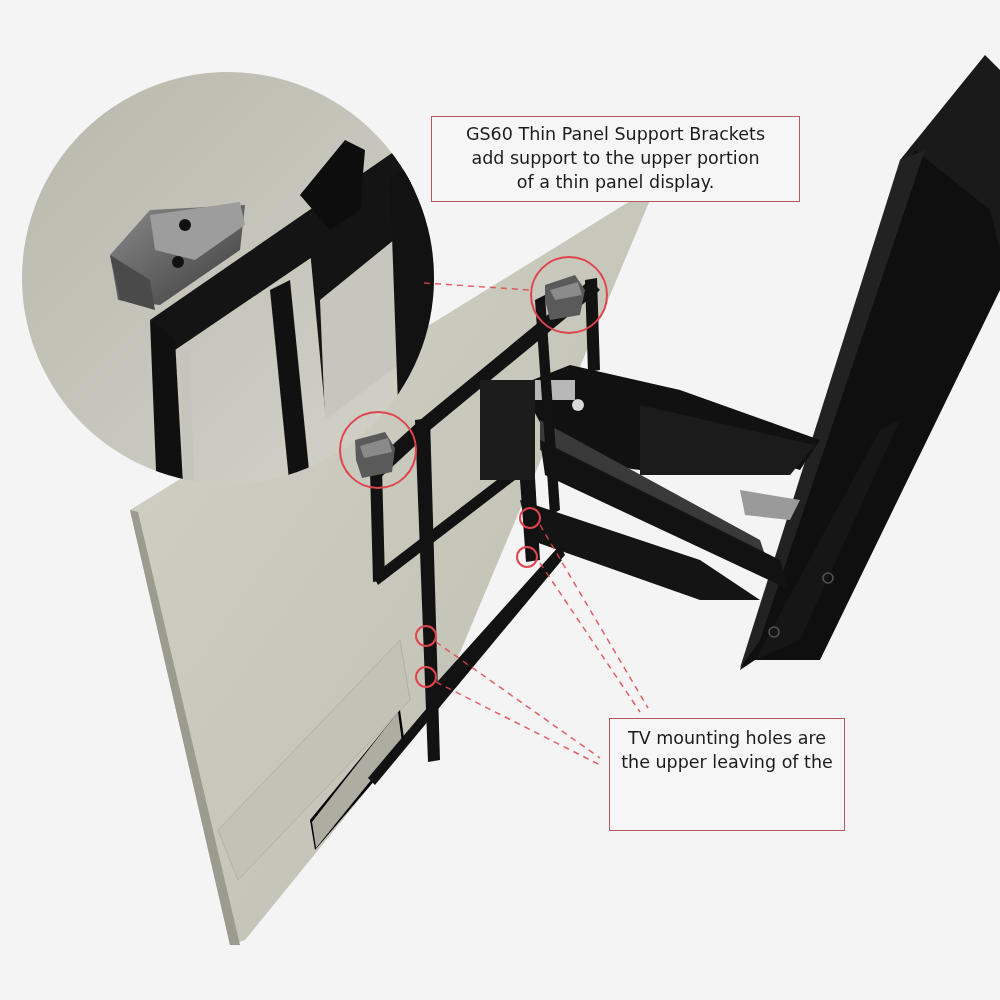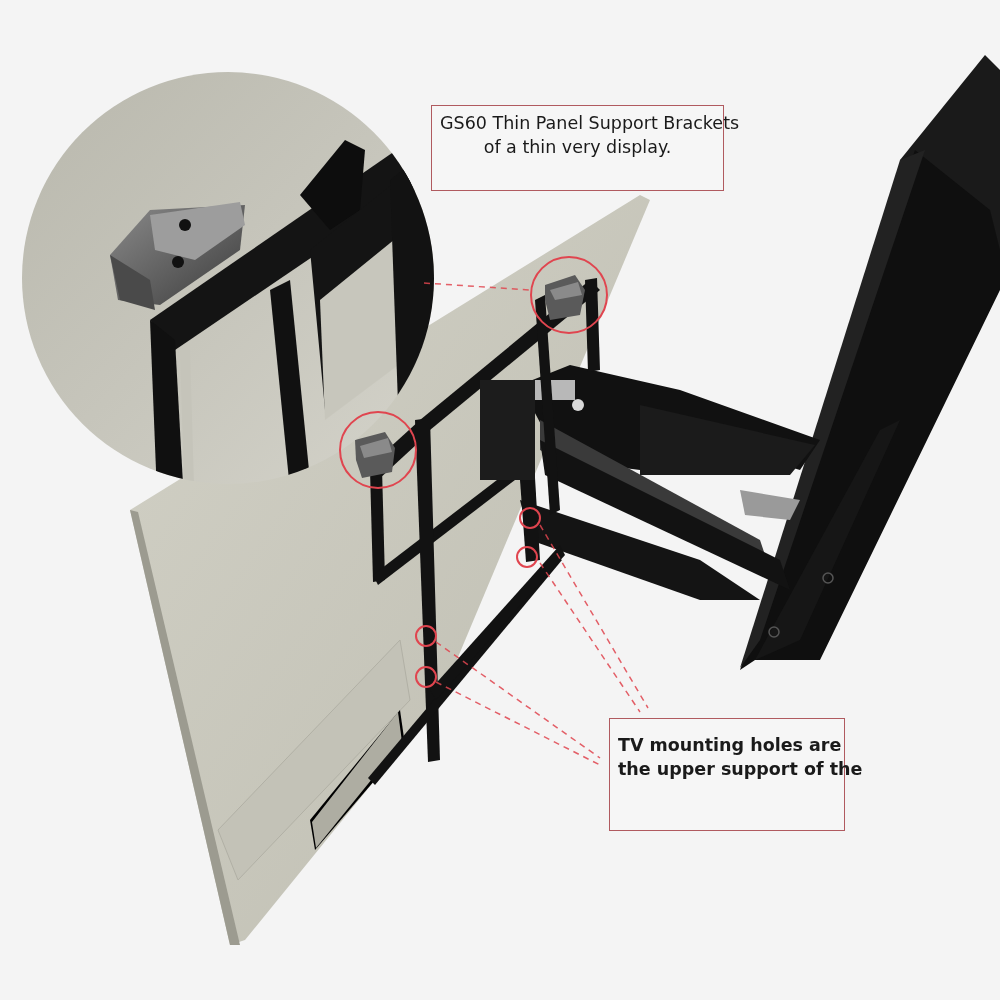"GS60 Thin Panel Support Brackets" #callout-top { top: 105px -> 116px; width: 293px -> 369px }
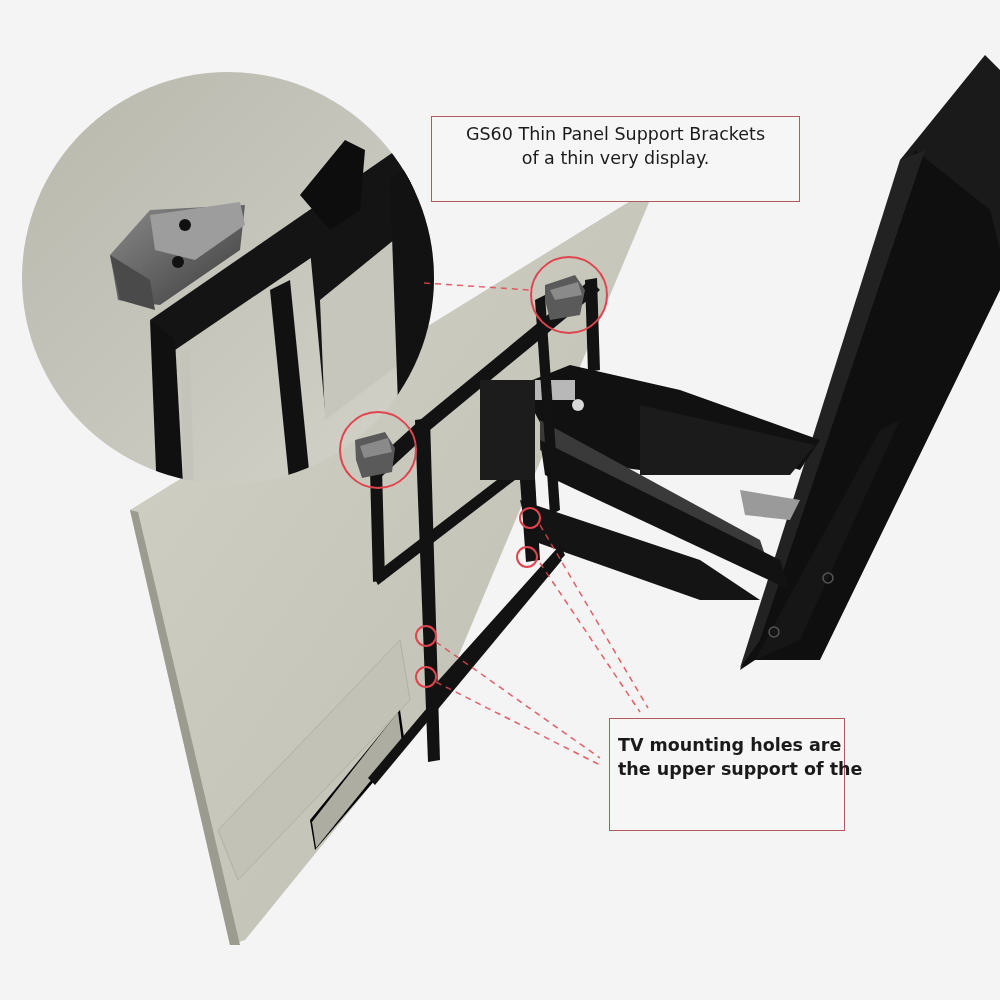"add support to the upper" span { html: none -> <span>add support to the upper portion</span> }
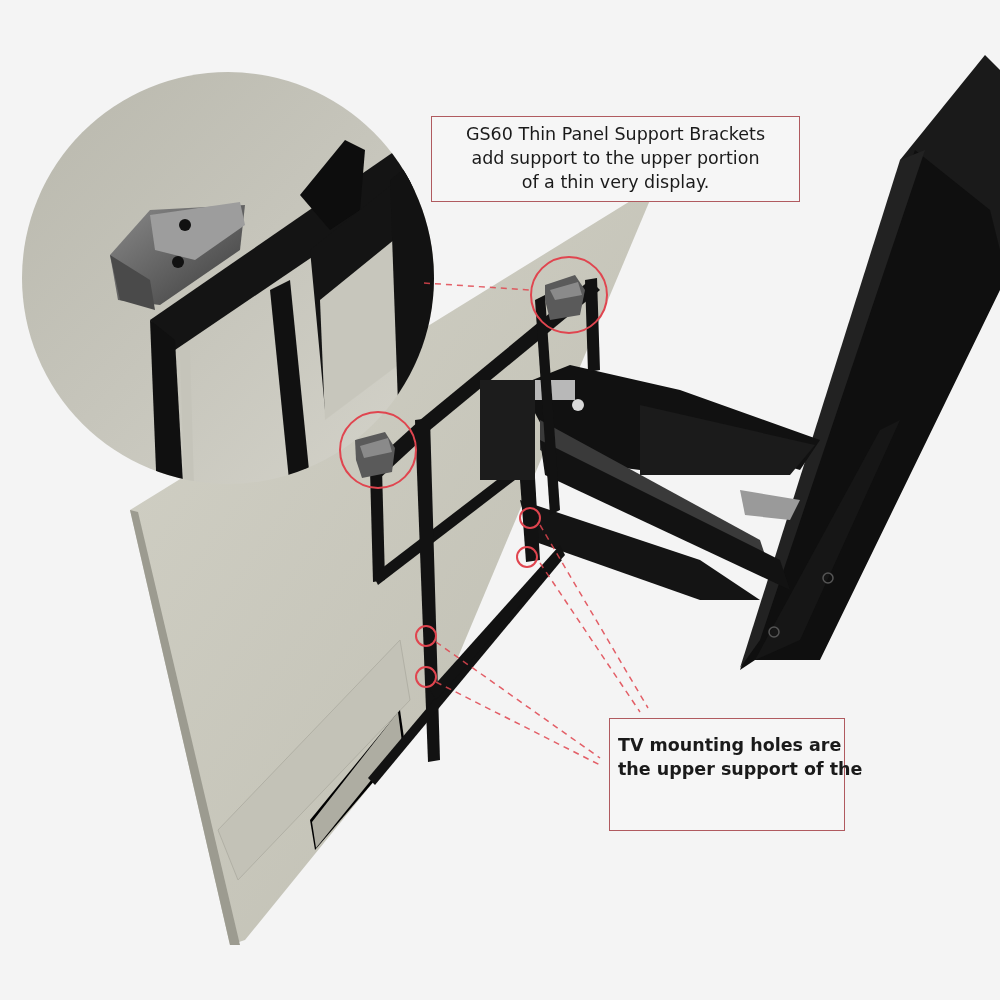"of a thin very display." span { text: very -> panel }
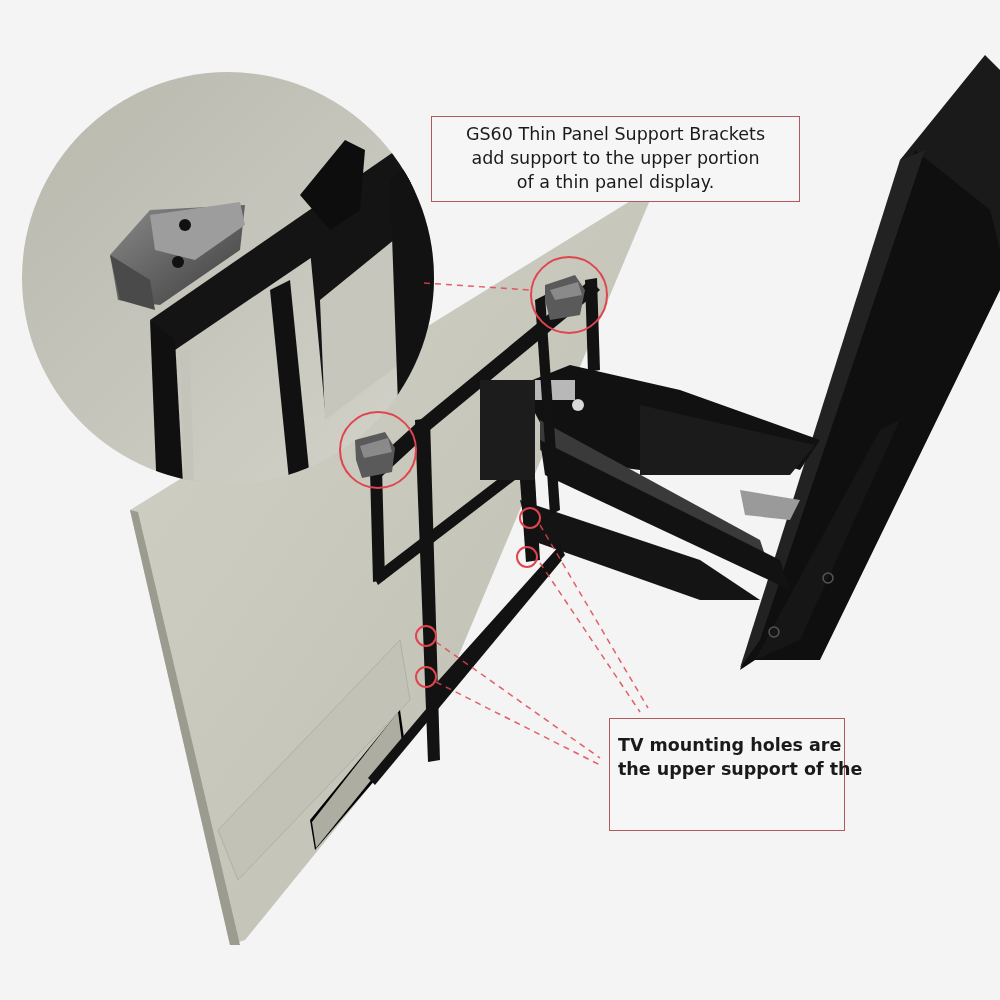"TV mounting holes are" #callout-bottom { font-weight: bold -> none; padding-top: 14px -> 7px }
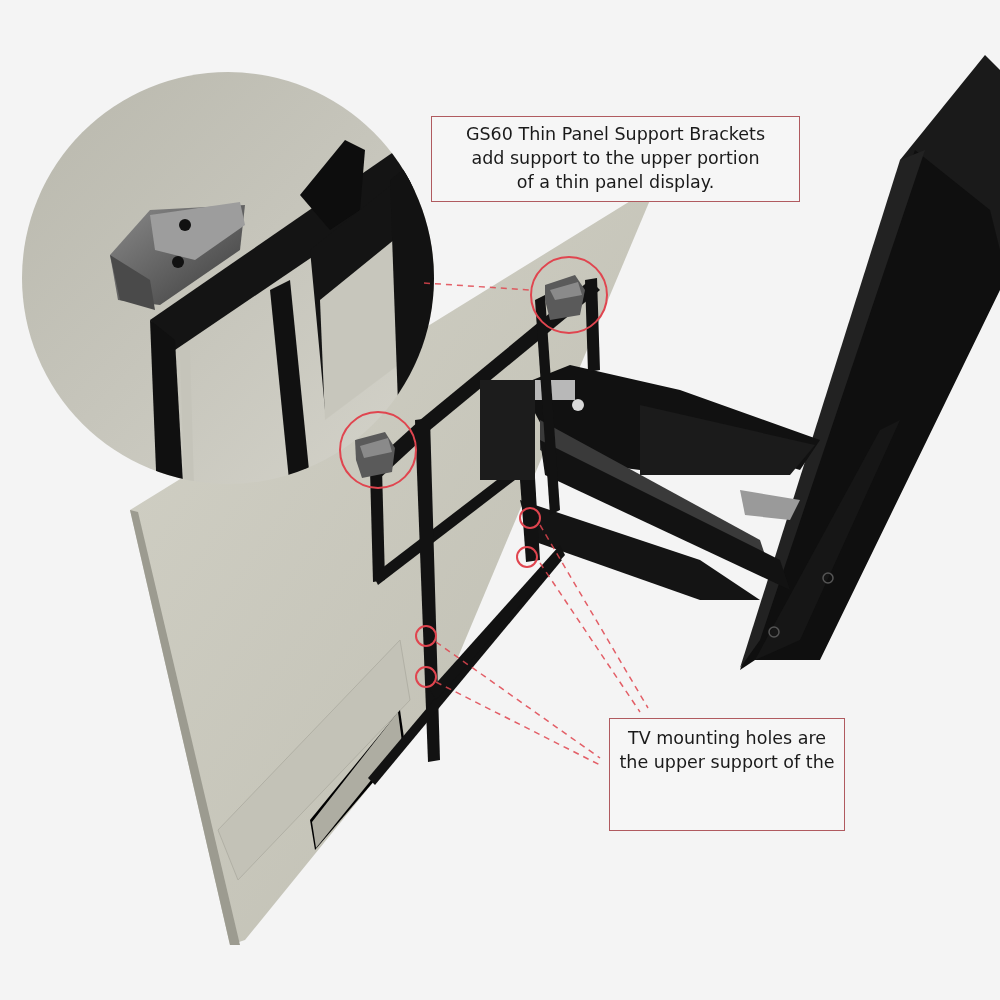"the upper support of the" span { text: support -> leaving }
